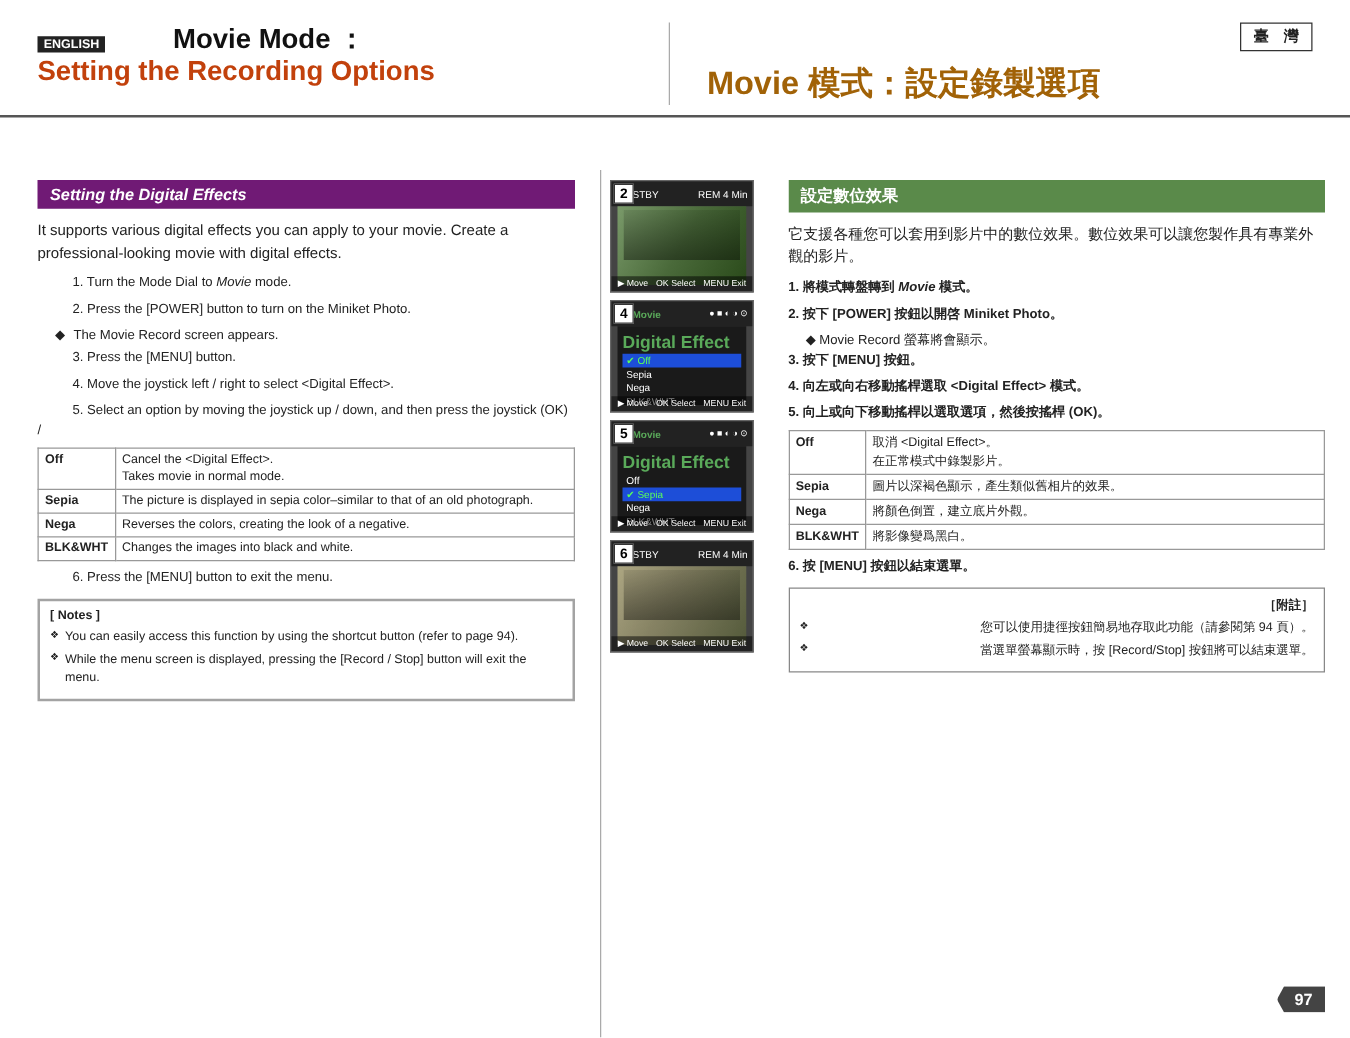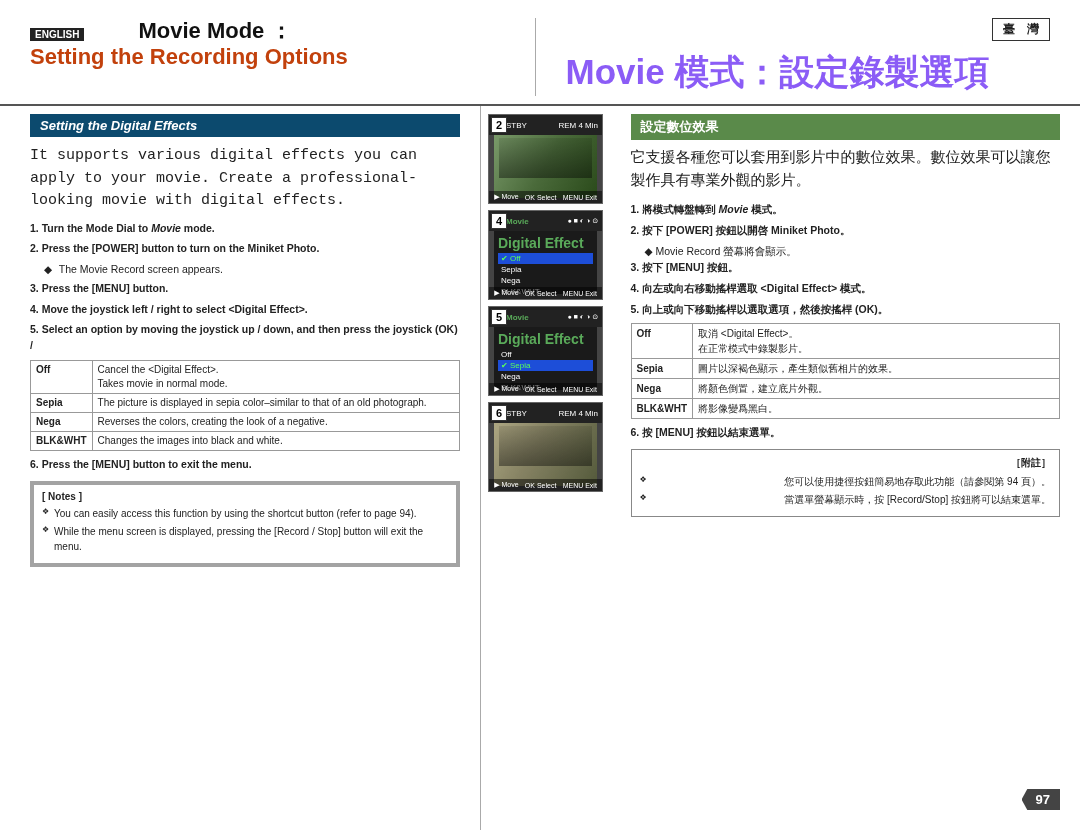"ENGLISH" .page-container { gap: none -> 42px }
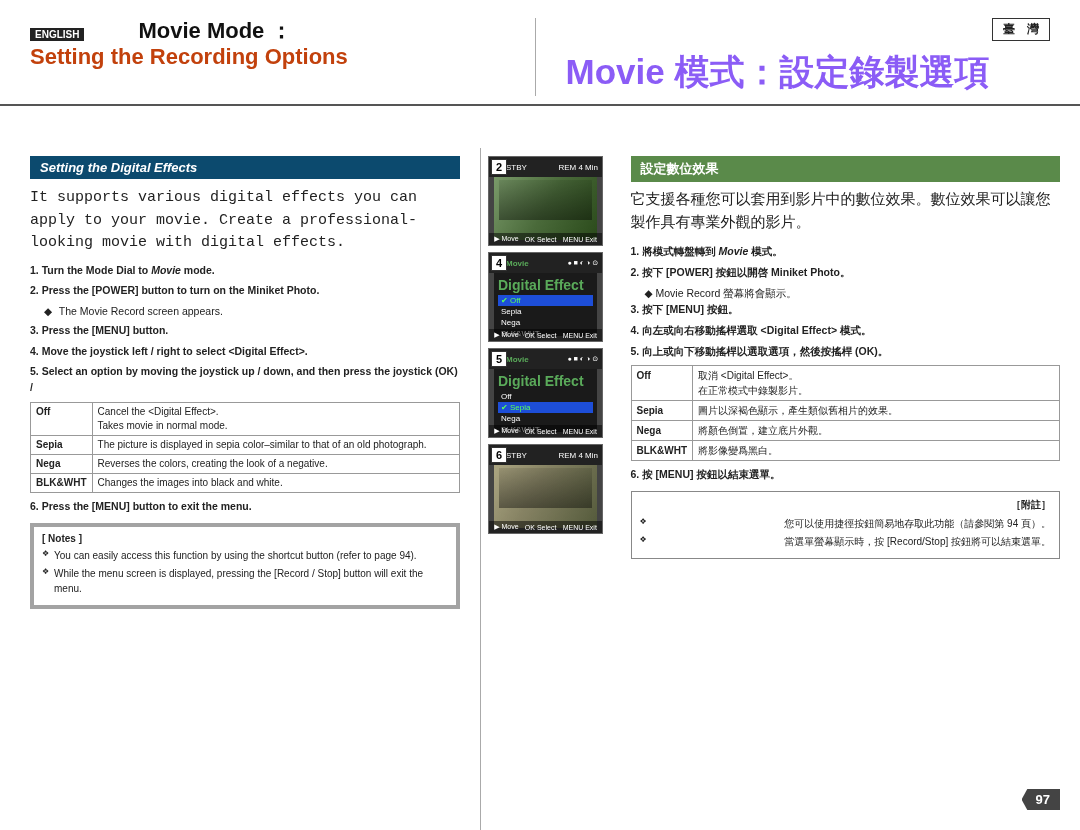"Movie 模式：設定錄製選項" .chinese-title { color: #8b5cf6 -> #a16207; font-size: 35px -> 26px }
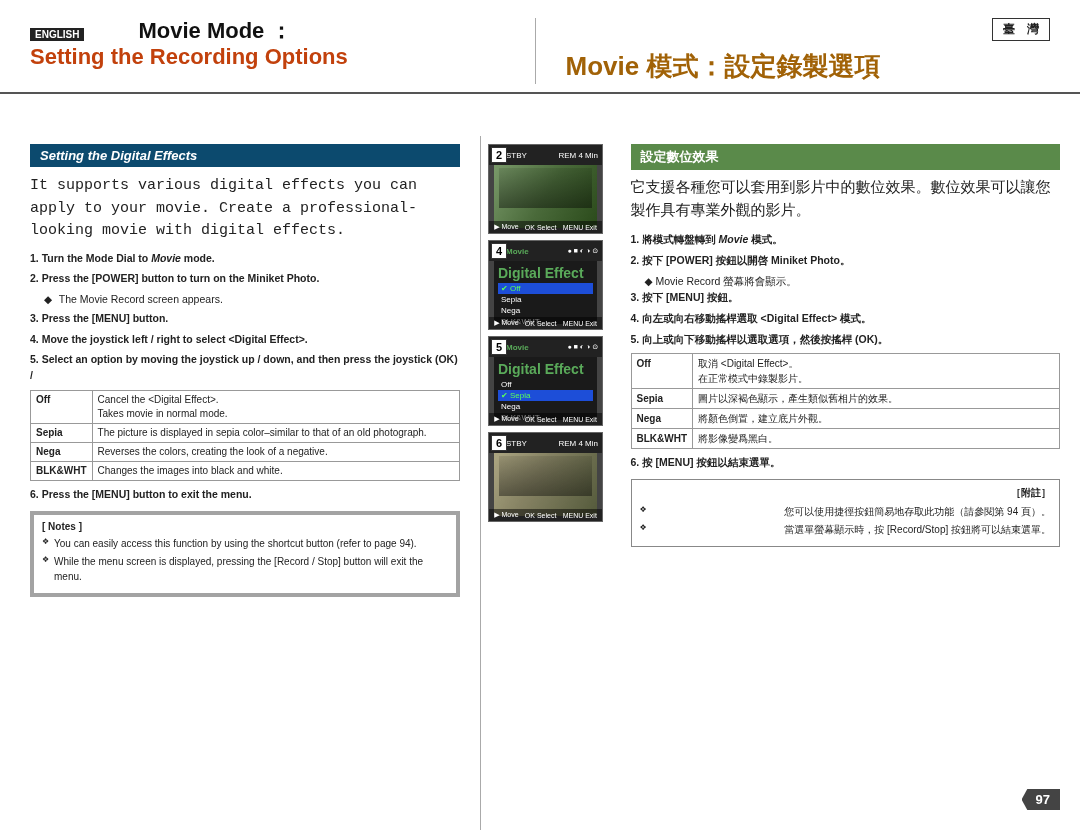"Setting the Digital Effects" .section-header-green { background: #0c4a6e -> #701a75 }
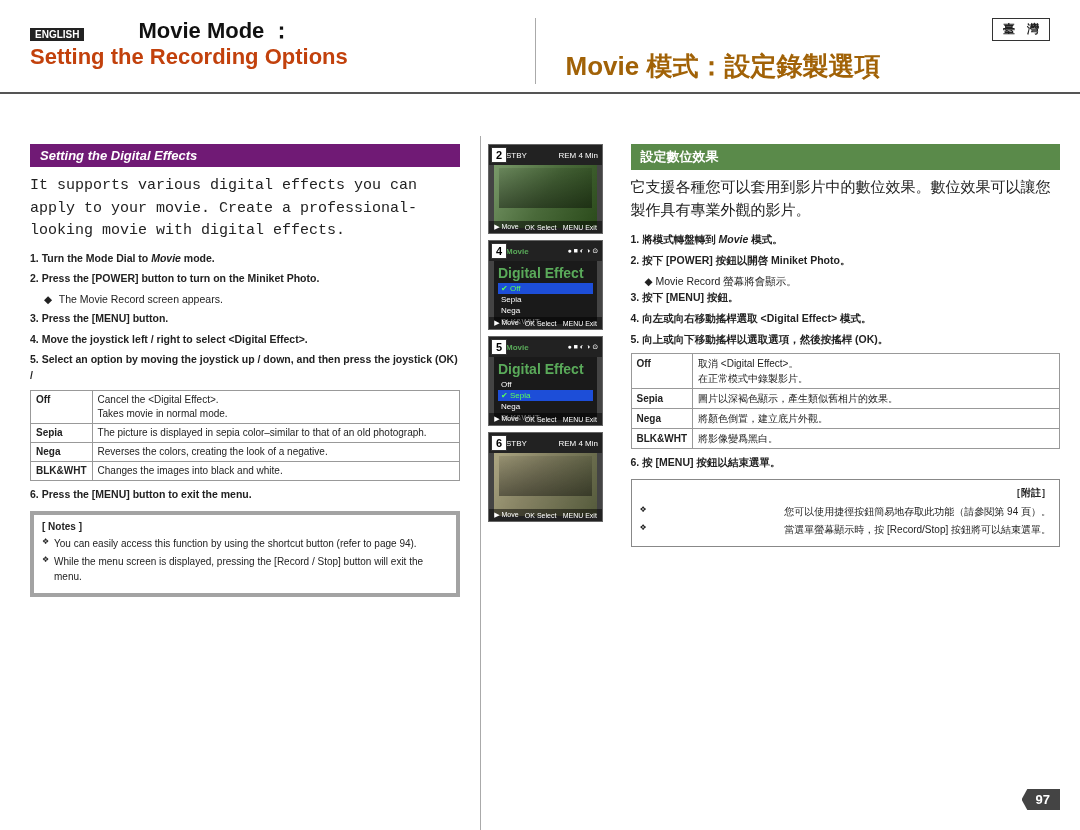"It supports various digital effects" .intro-text { font-family: Liberation Mono, monospace -> none; font-size: 15px -> 12px }
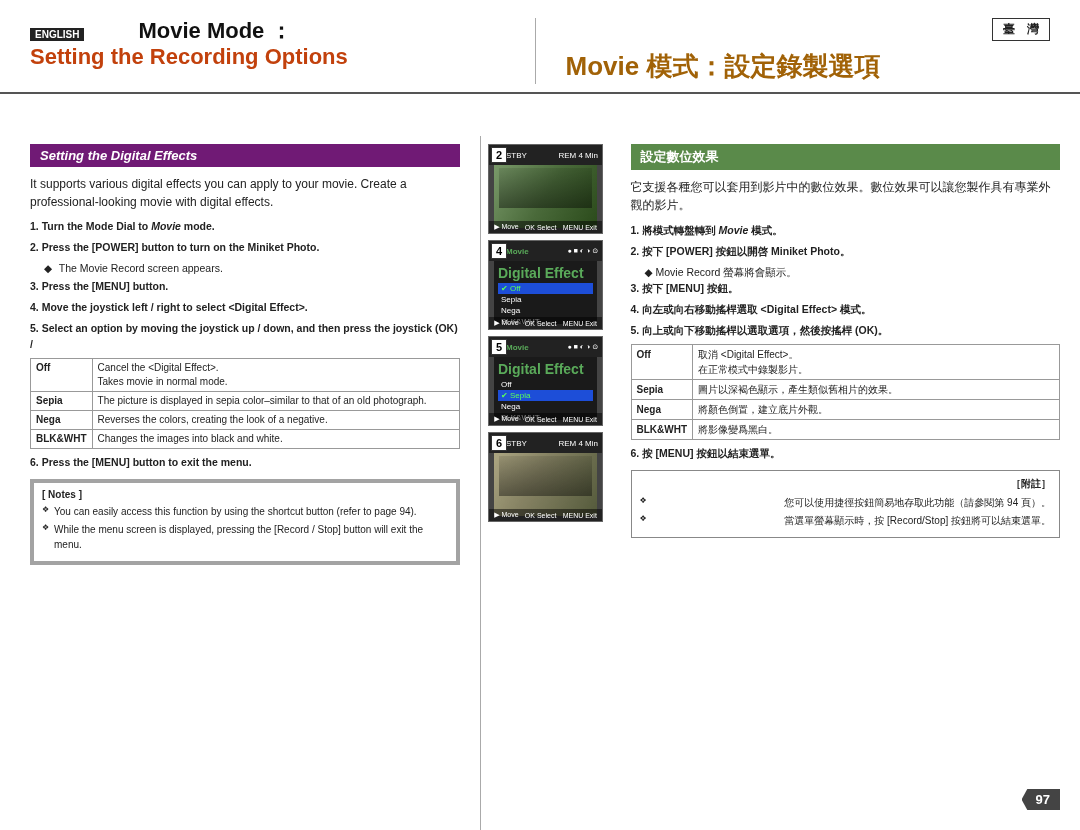"1. Turn the Mode Dial" .step-bold { font-weight: bold -> normal; margin-left: none -> 28px }
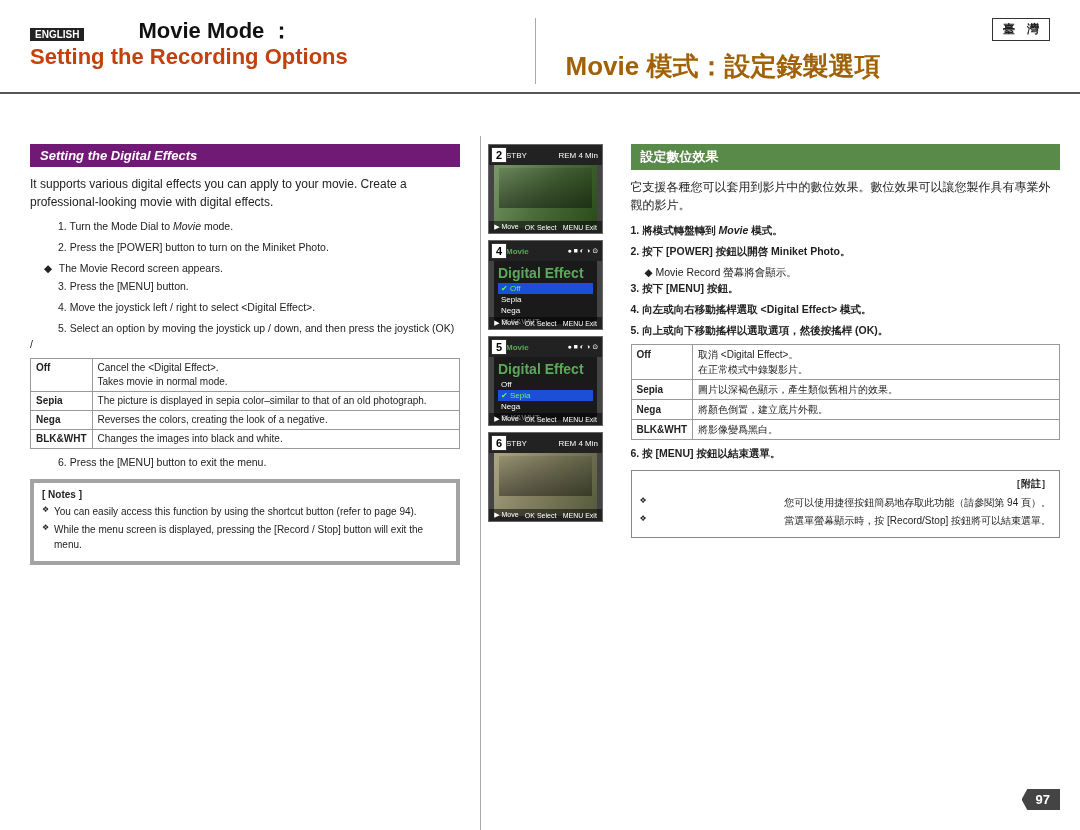"[ Notes ]" .notes-section { border: 4px solid #a3a3a3 -> 2px solid #a3a3a3 }
